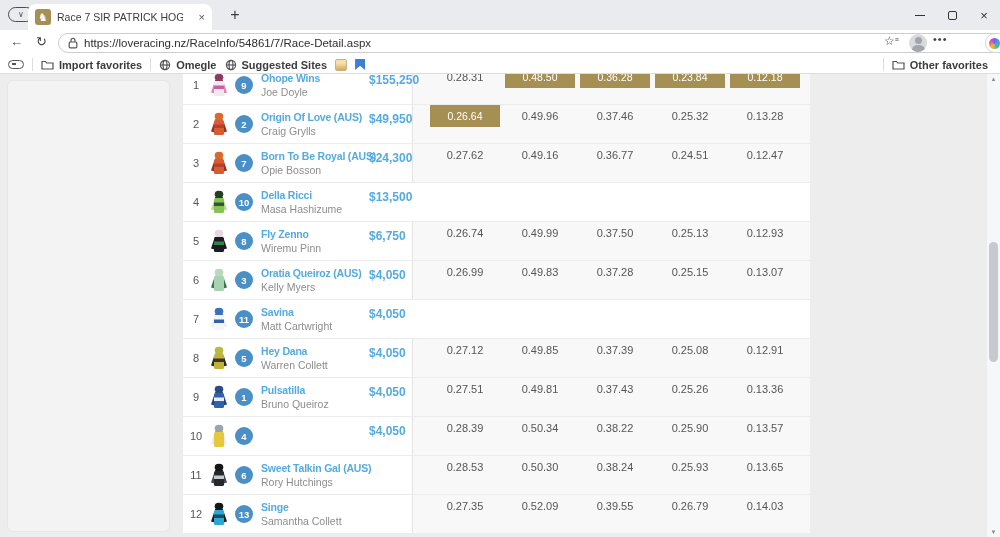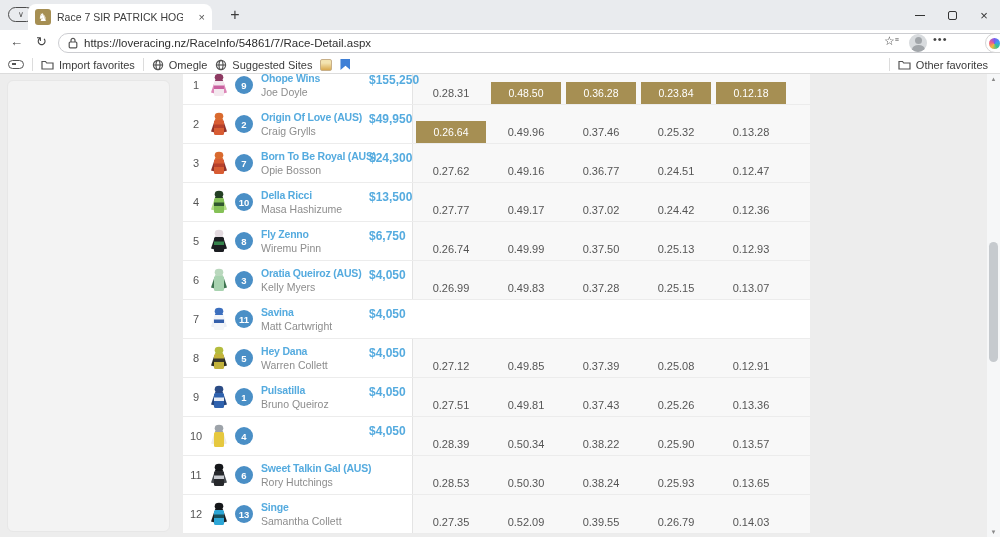"Import favorites" .fav-item { font-weight: none -> bold }
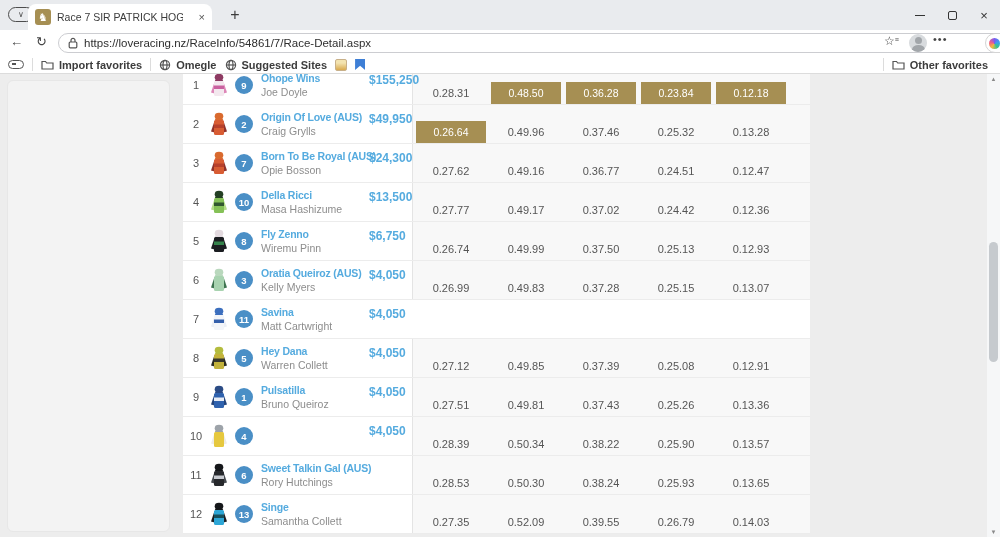"0.28.31" .trow-right { align-items: flex-end -> flex-start; padding-left: 3px -> 17px }
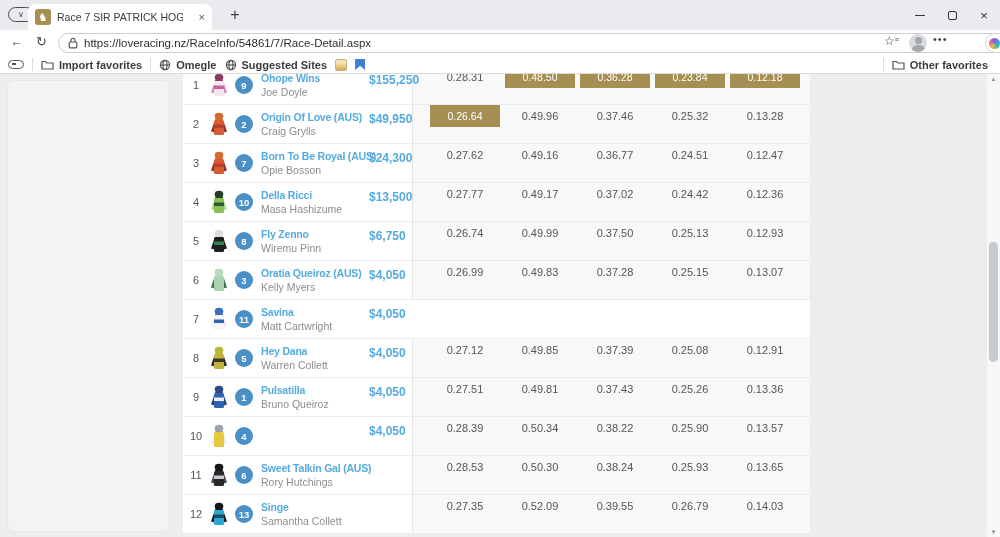"0.27.77" div.trow-right { html: <div> <div>0.27.77</div> <div>0.49.17</div> <div>0.37.02</div> <div>0.24.42</div> <div>0.12.36</div> </div> -> none }
